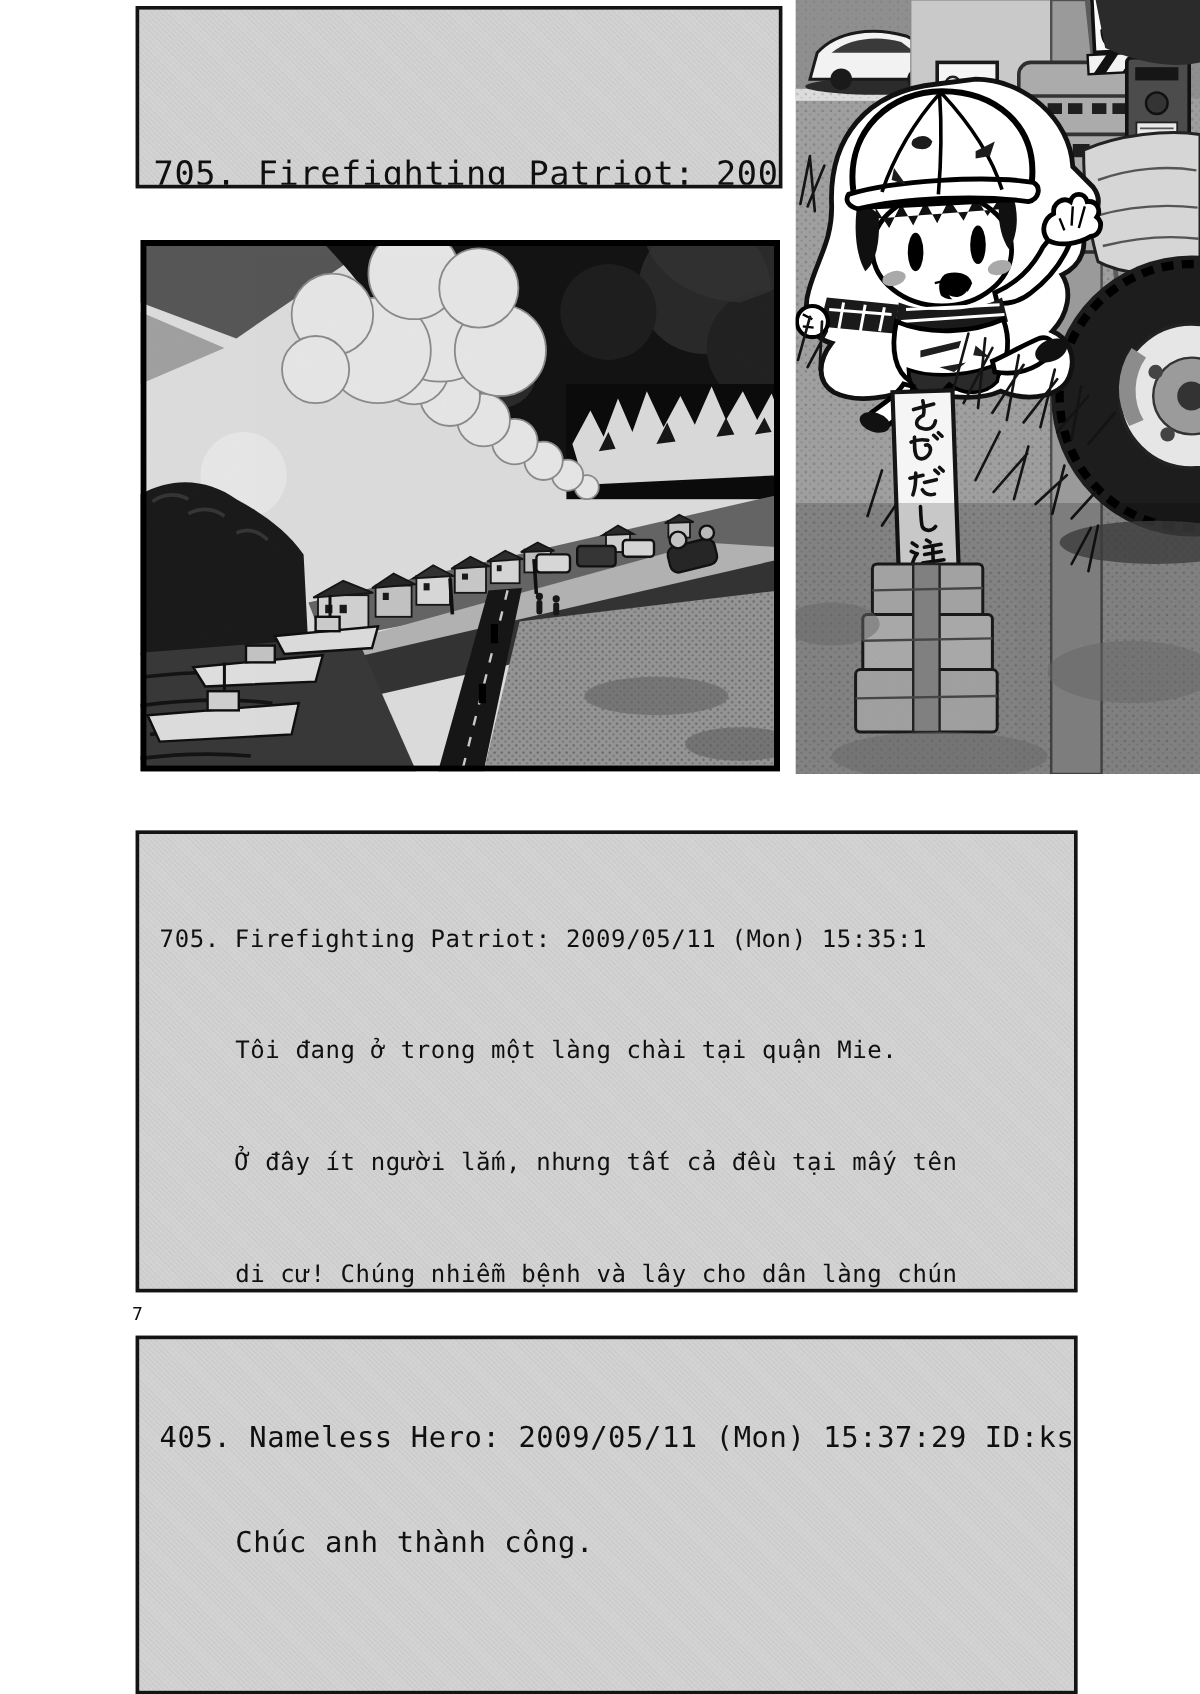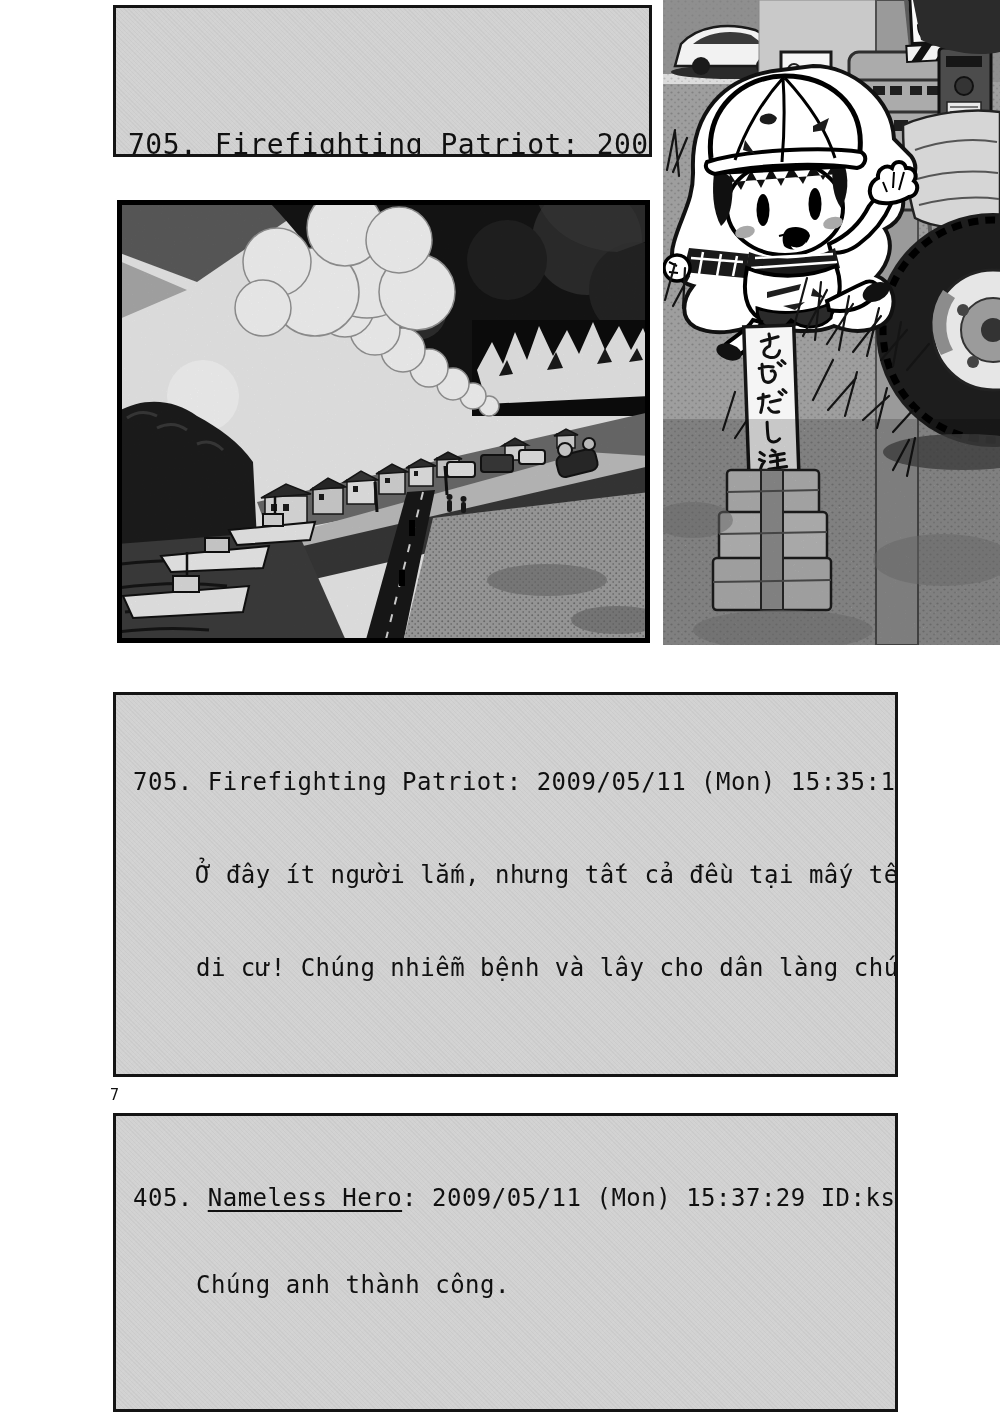"705. Firefighting Patriot: 2009/05/11" .main { font-size: 24px -> 20px }
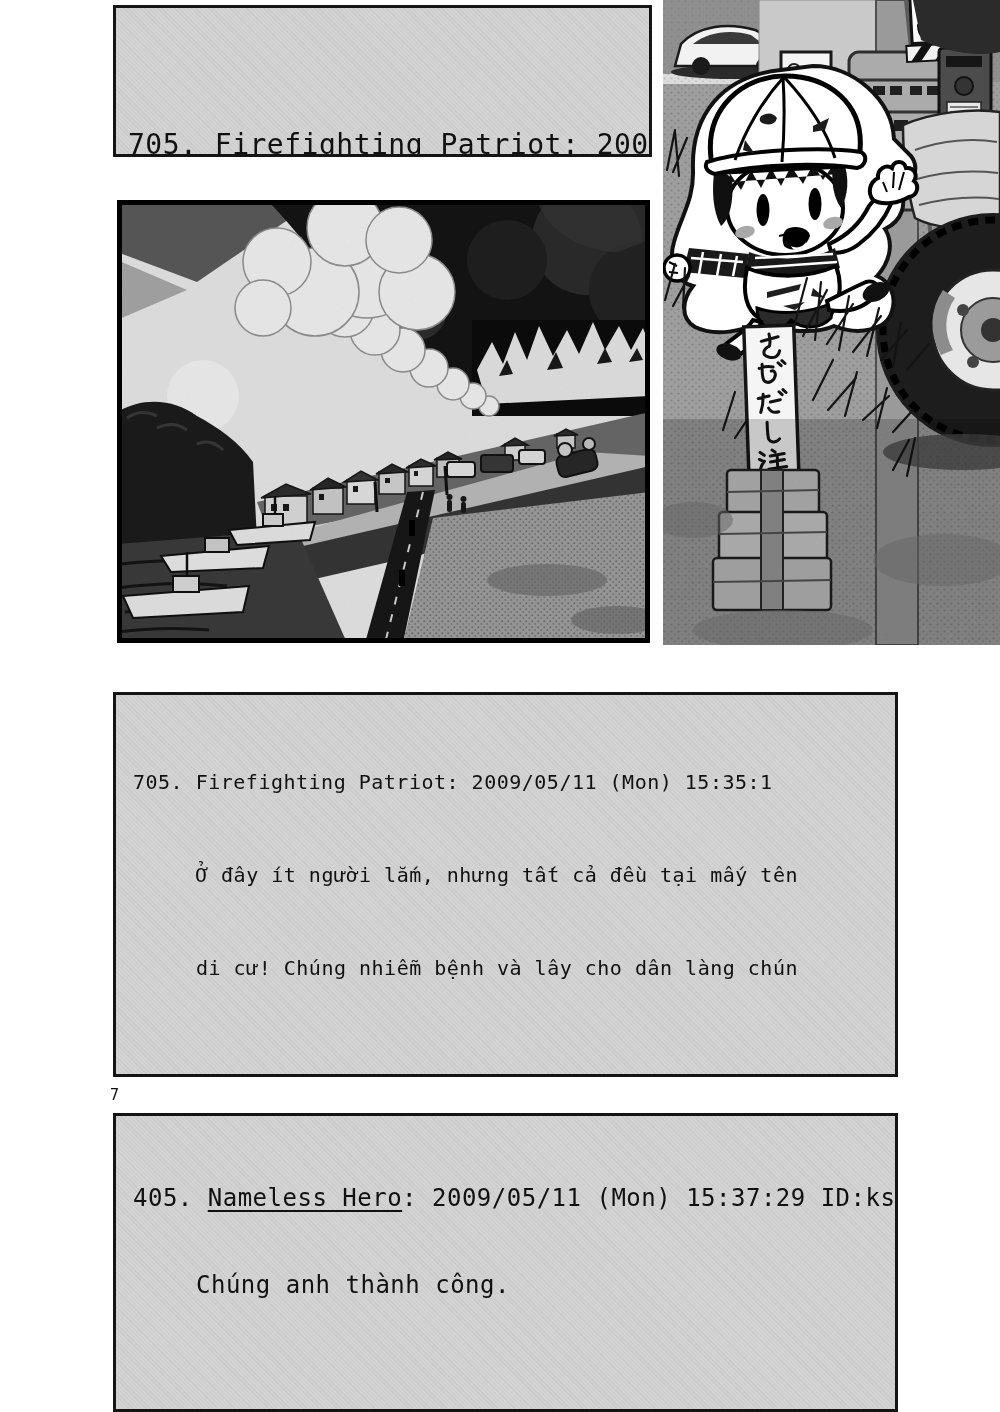"Tôi đang ở trong một" span.ln { html: none -> <span><span>Tôi đang ở trong một làng chài tại quận Mie.</span></span> }
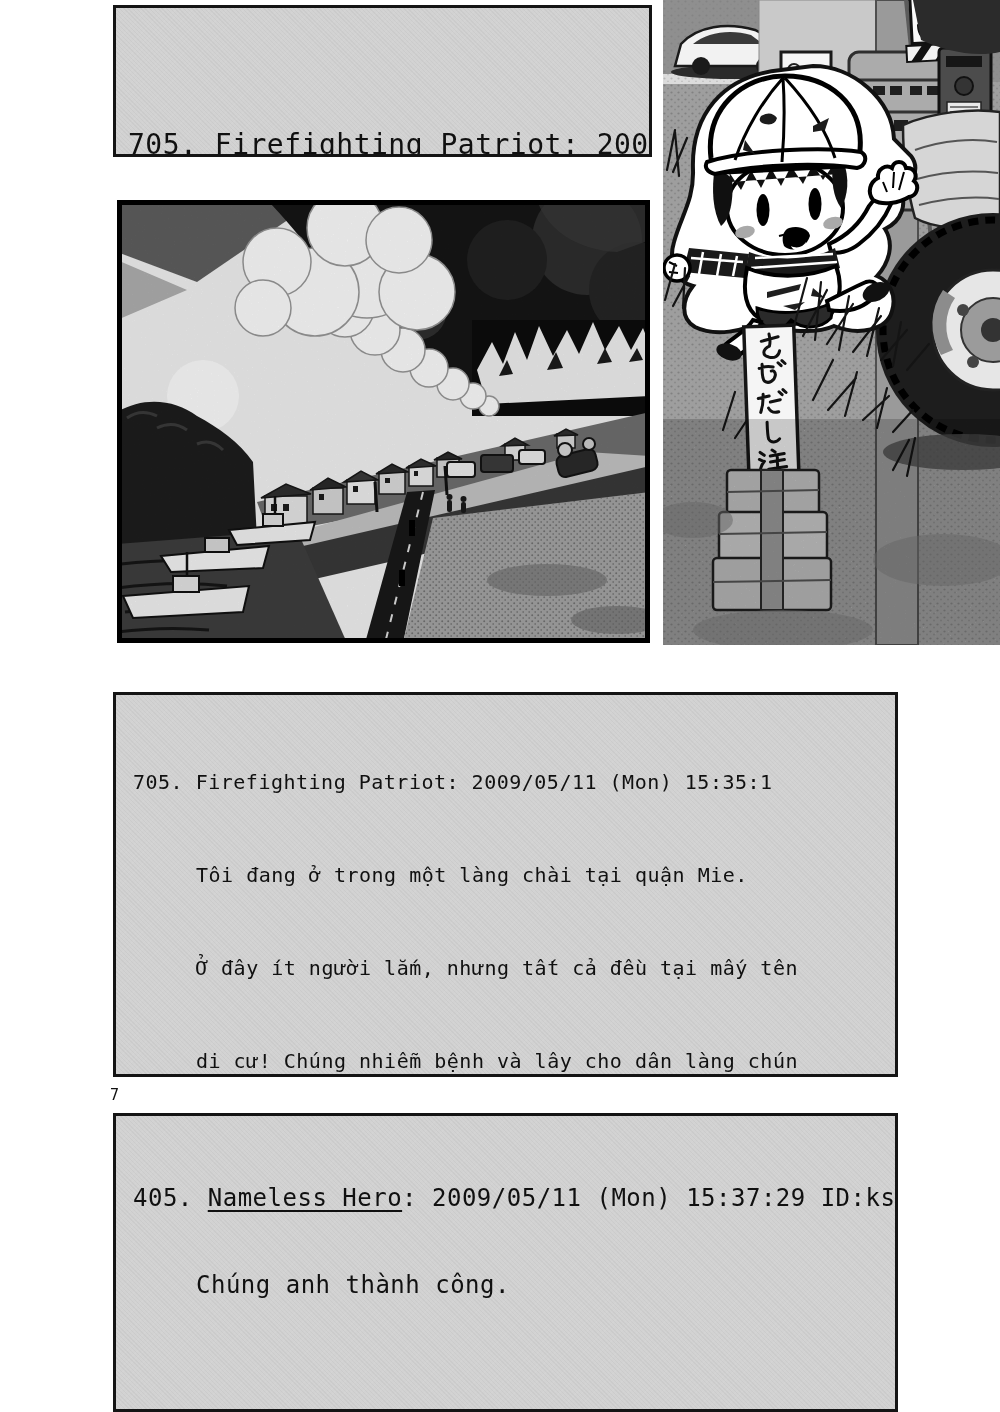"Nameless Hero" .u { text-decoration: underline -> none }
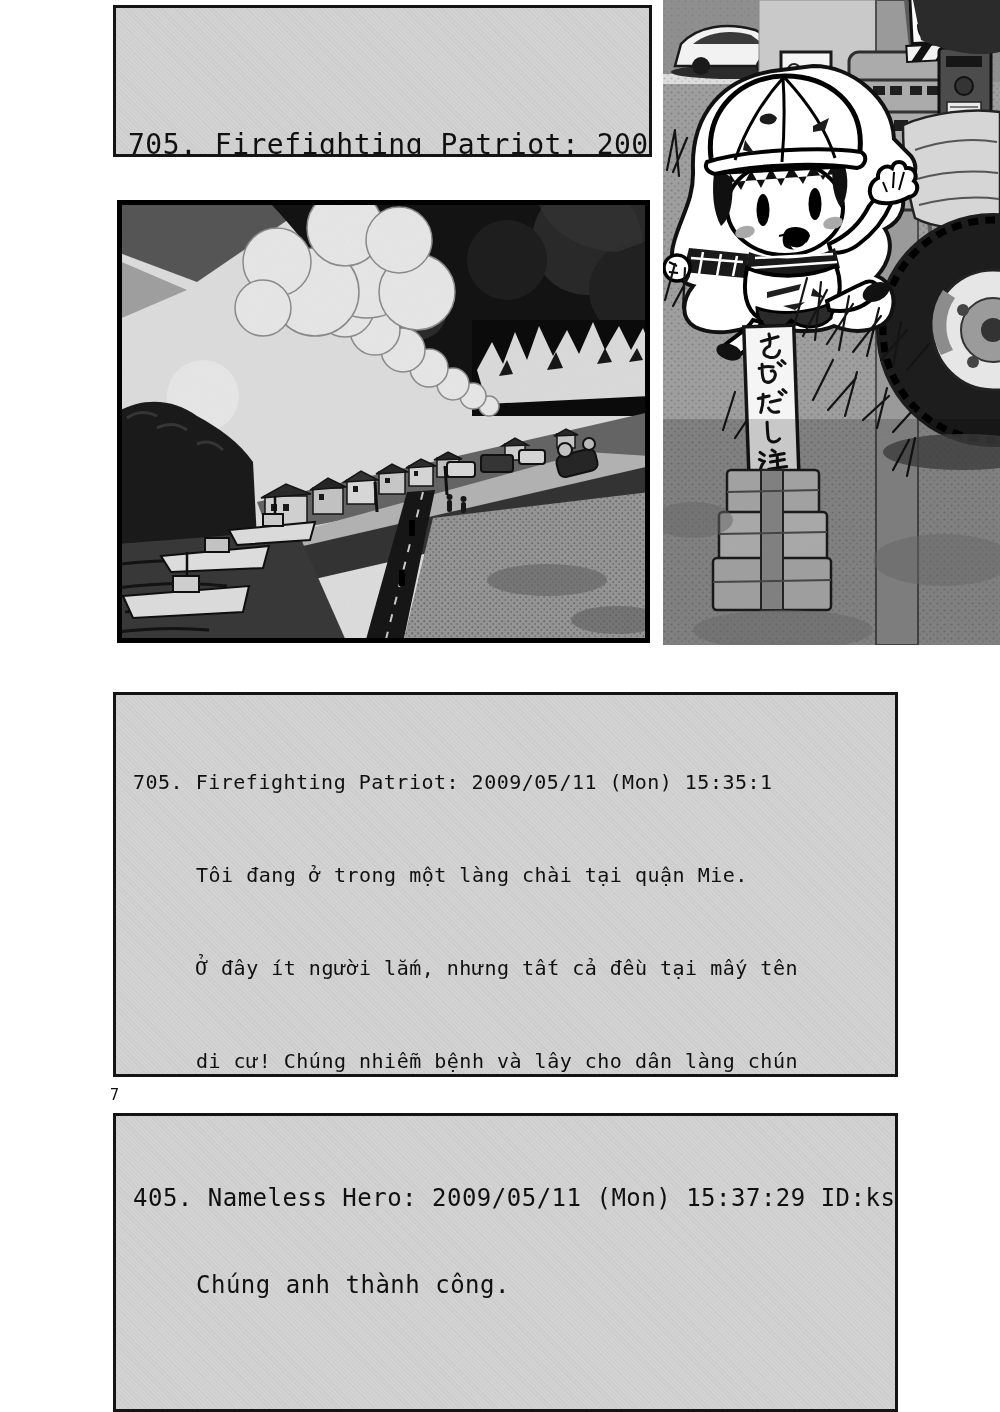"Chúng anh thành công." span { text: Chúng -> Chúc }
